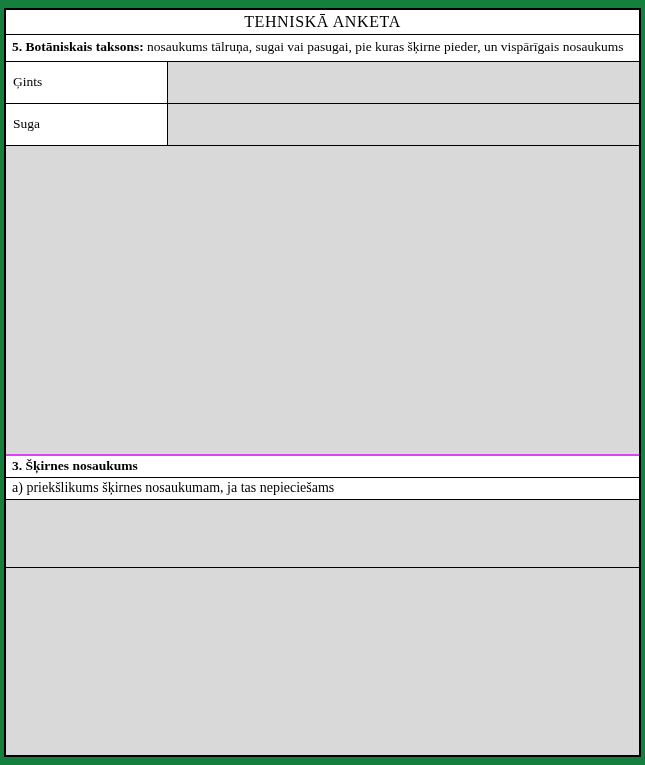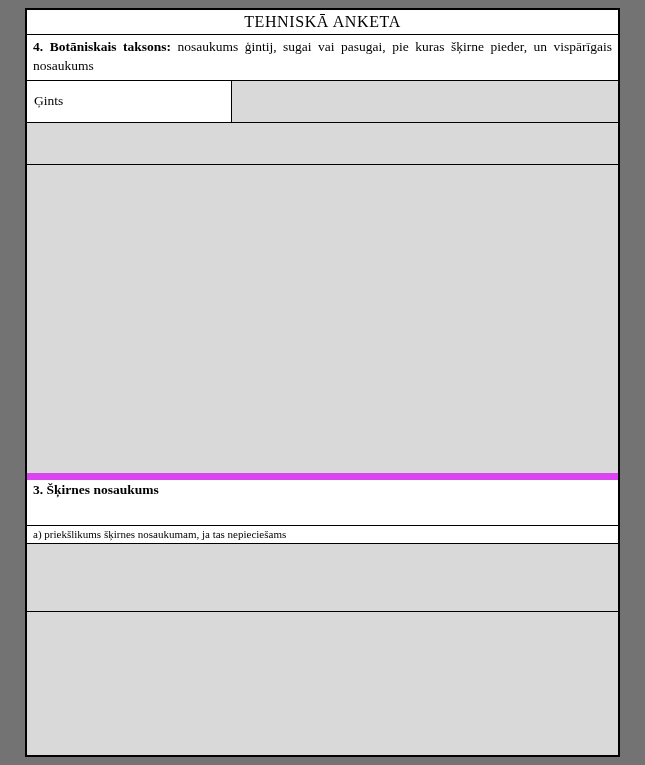"TEHNISKĀ ANKETA" .page { background: #737373 -> #15803d; padding: 8px 25px -> 8px 4px }
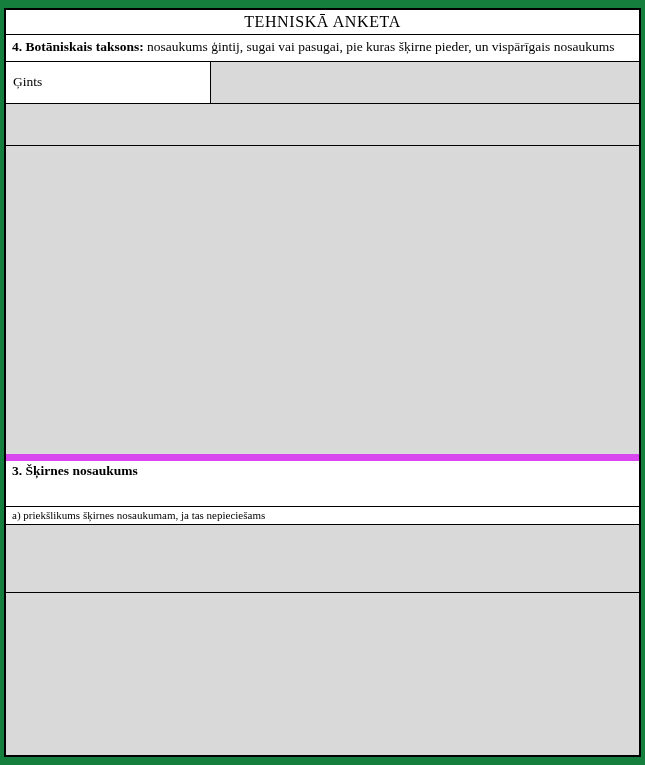"4. Botāniskais taksons:" span.bold { text: 4 -> 5 }
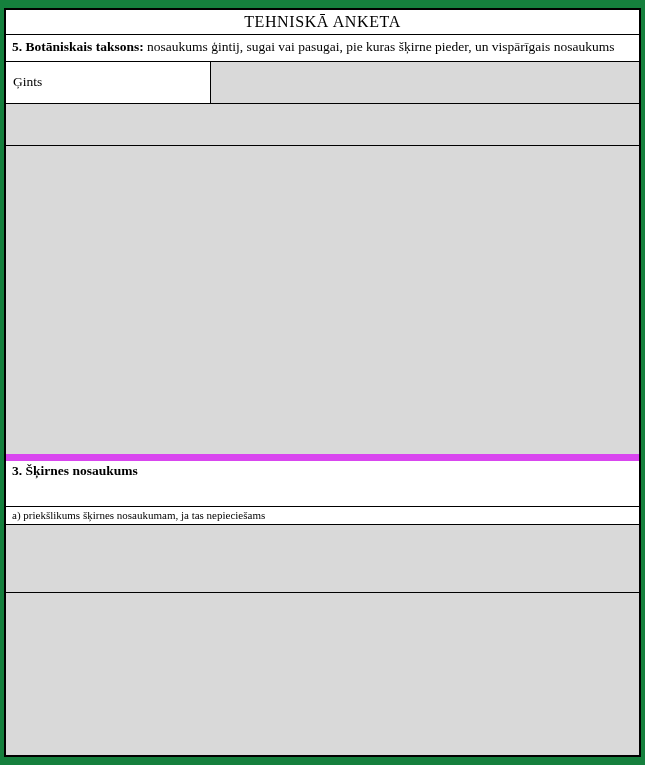"nosaukums ģintij, sugai vai pasugai," span { text: ģintij -> tālruņa }
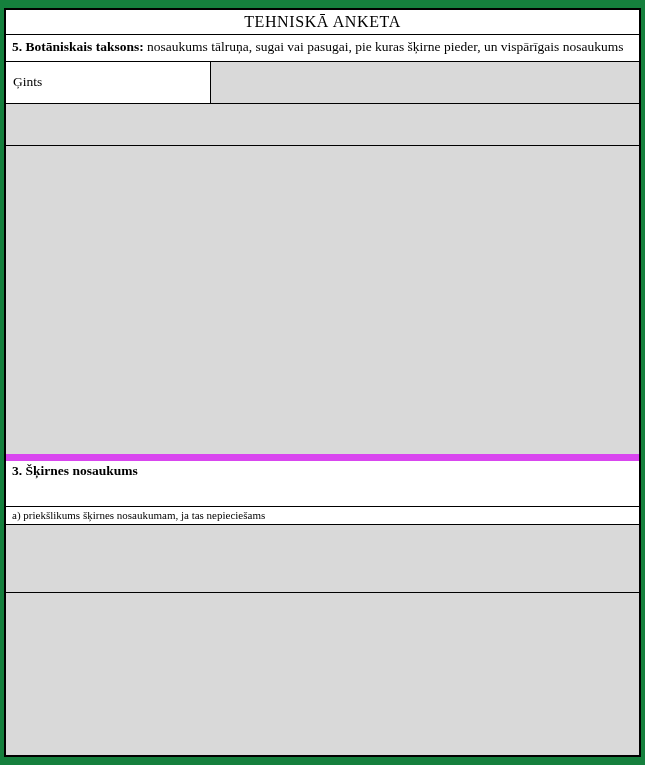"Ģints" .label-cell { width: 205px -> 162px }
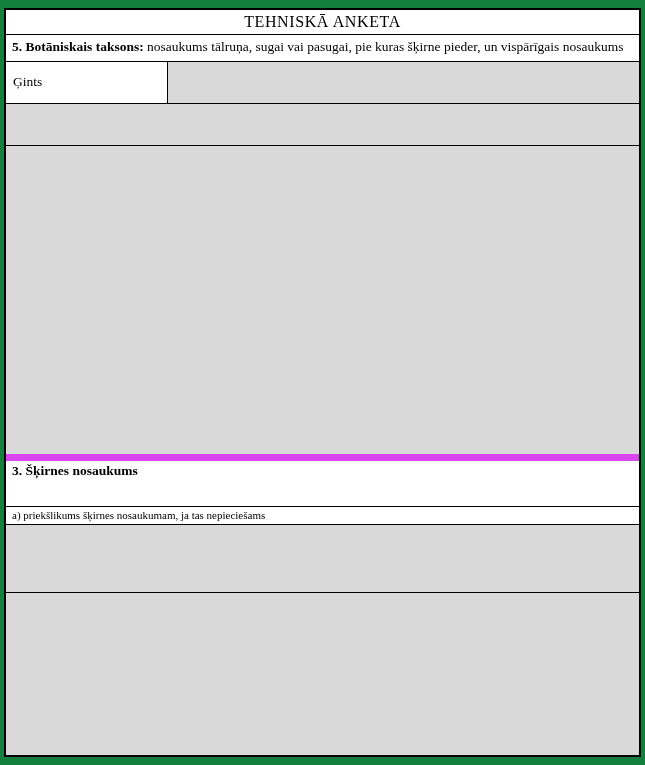"Suga" div.label-cell { html: none -> <div>Suga</div> }
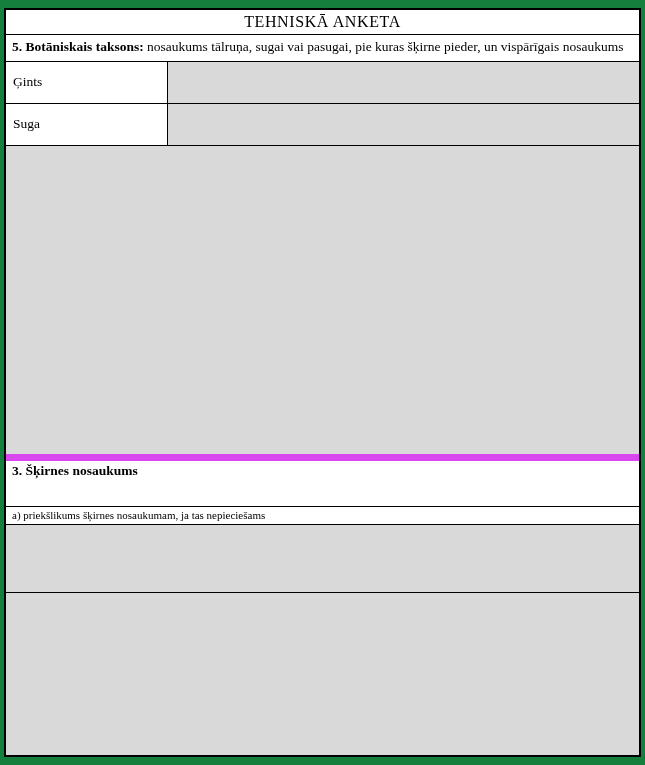"3. Šķirnes nosaukums" .sec3-heading { border-top: 7px solid #d946ef -> 2px solid #d946ef }
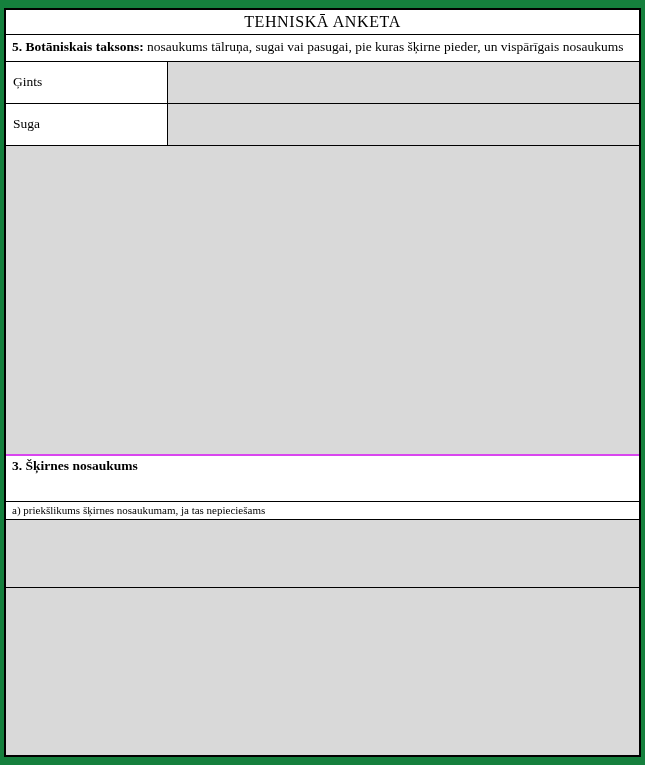"a) priekšlikums šķirnes nosaukumam, ja" .sub-label { font-size: 11px -> 14px; margin-top: 24px -> none }
